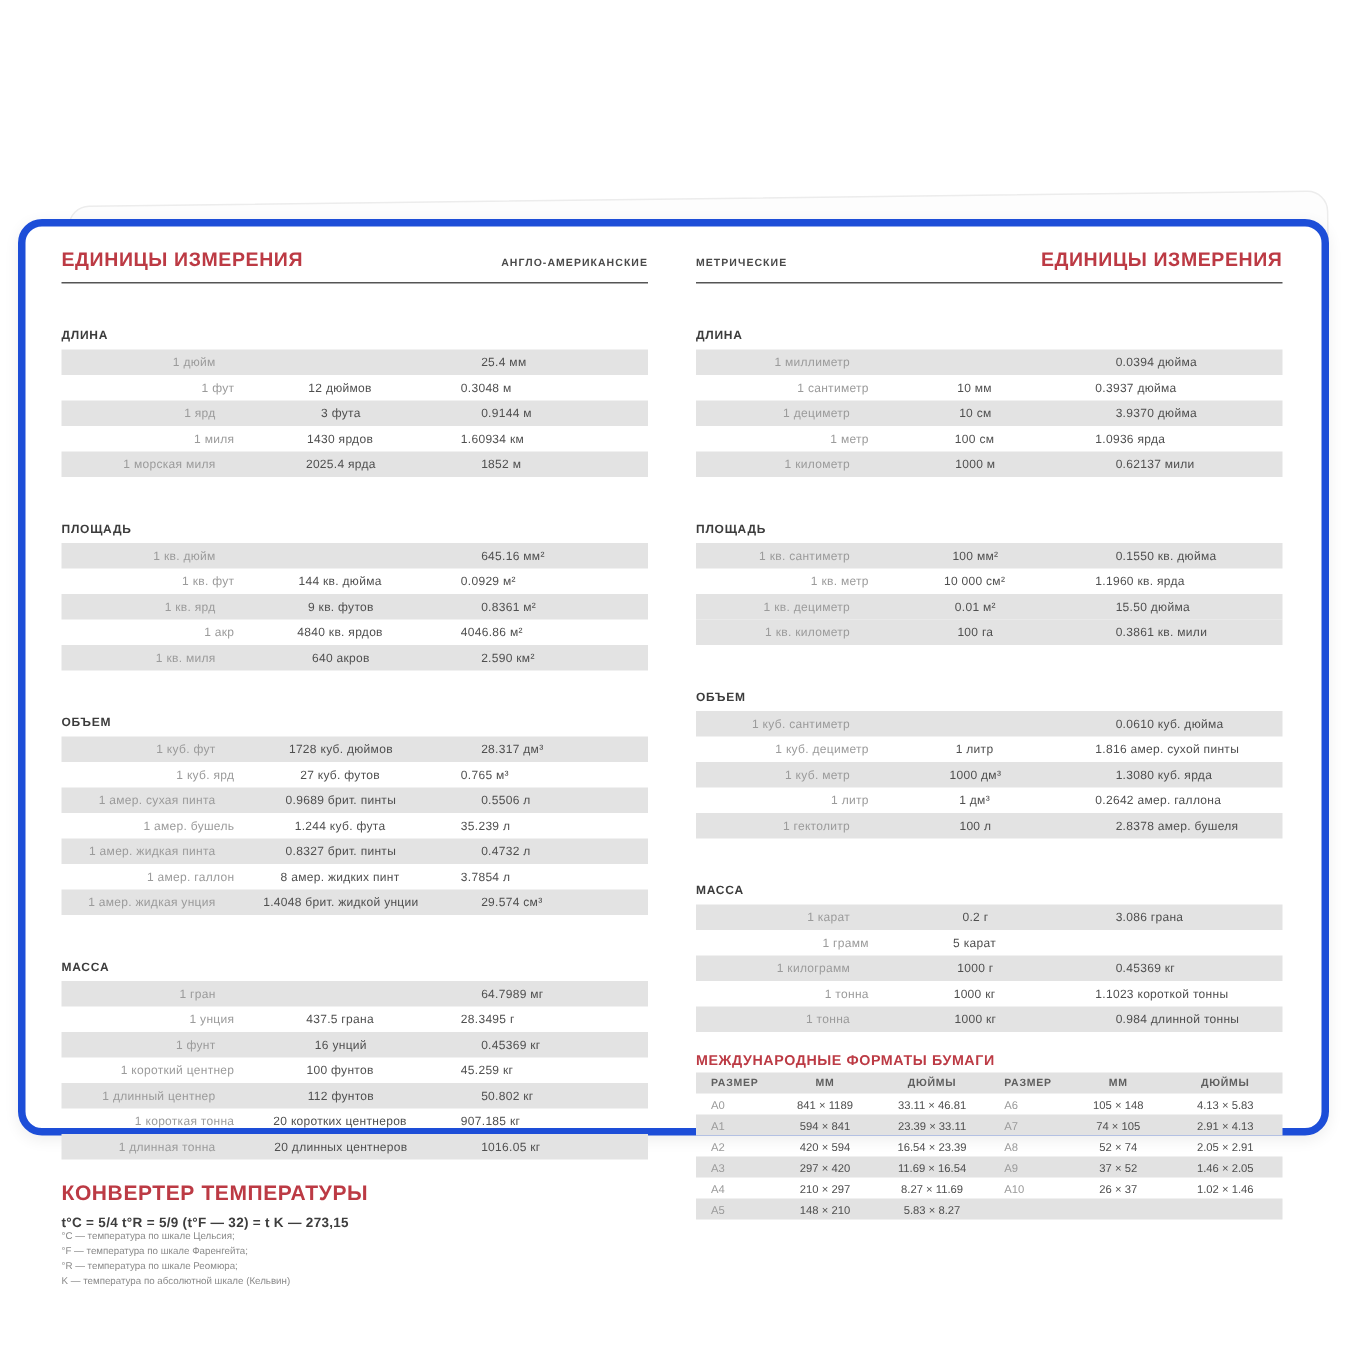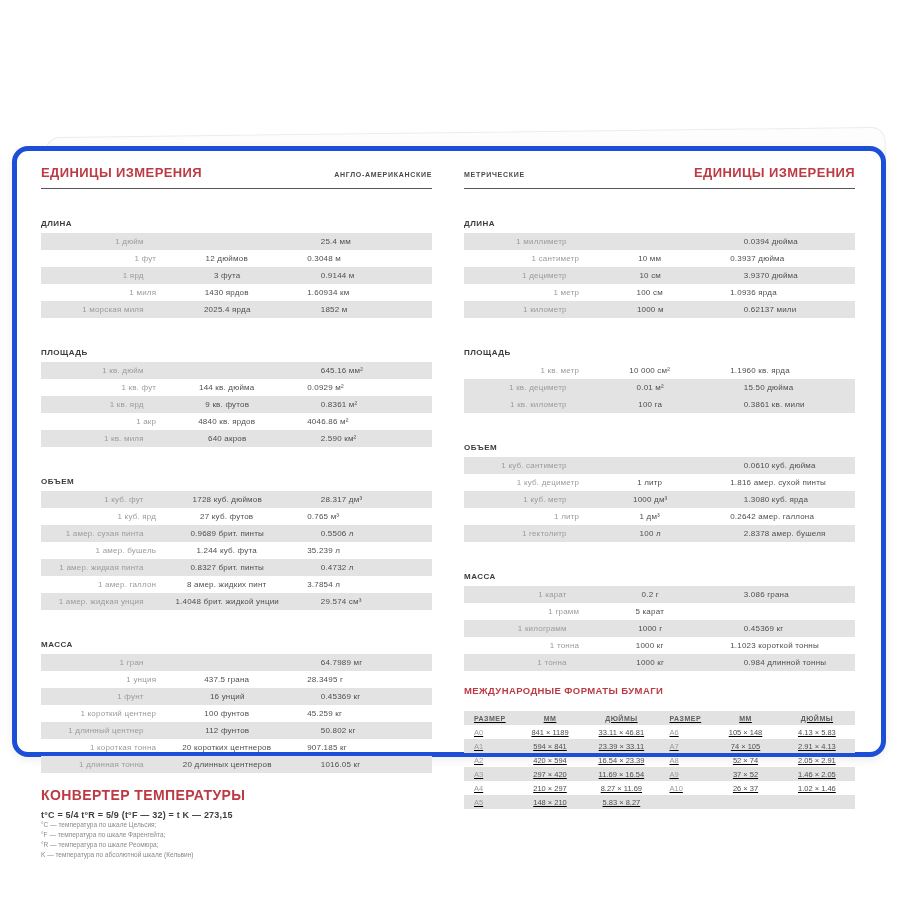"1 кв. сантиметр" div.trow { html: none -> <div> <div>1 кв. сантиметр</div> <div>100 мм²</div> <div>0.1550 кв. дюйма</div> </div> }
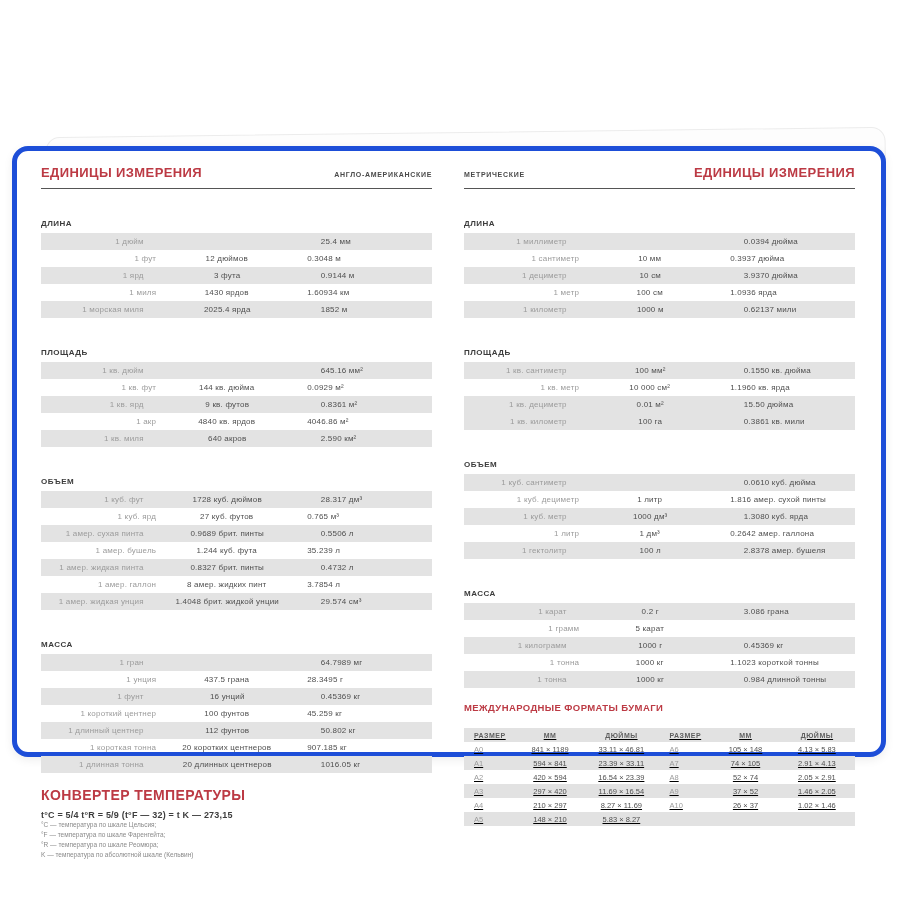"A0" .paper-tables { margin-top: 15px -> 2px; text-decoration: underline -> none }
